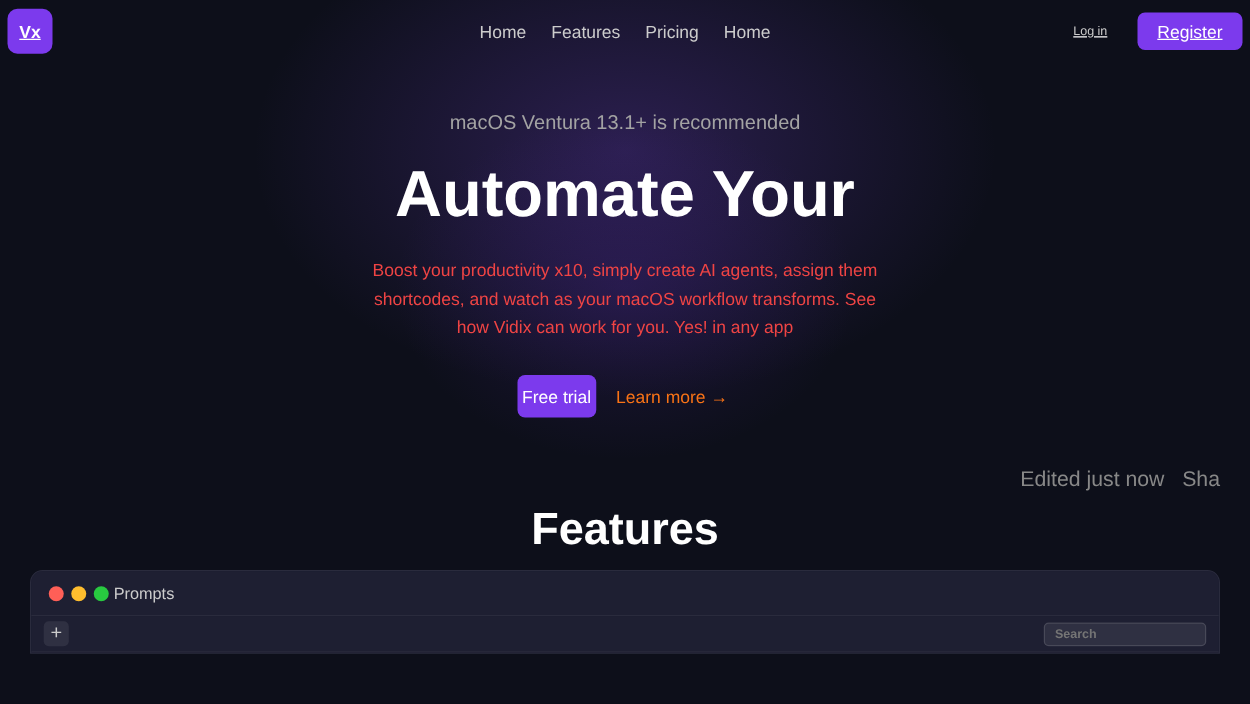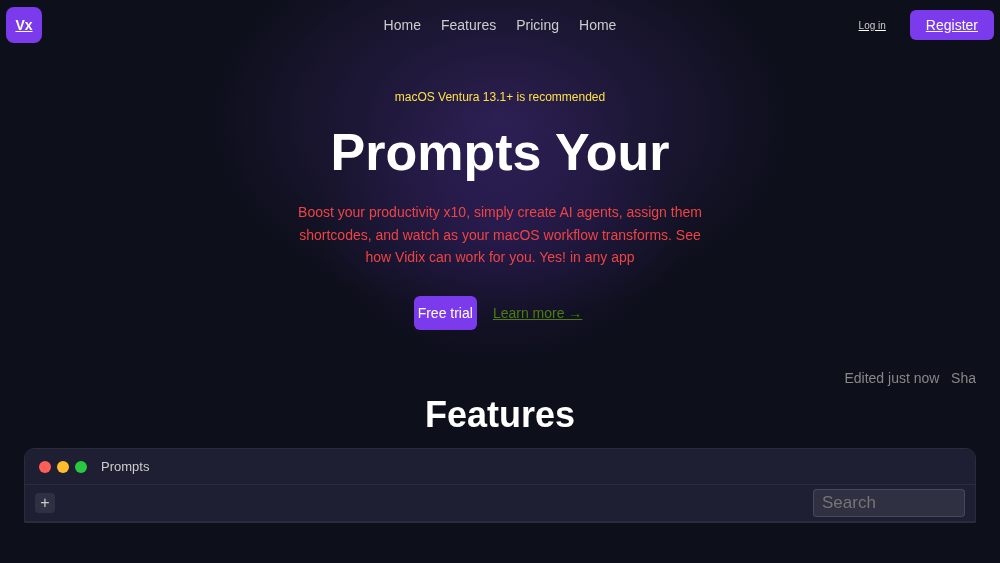"macOS Ventura 13.1+ is recommended" .hero-badge { color: #fde047 -> #a3a3a3; font-size: 12px -> 16px }
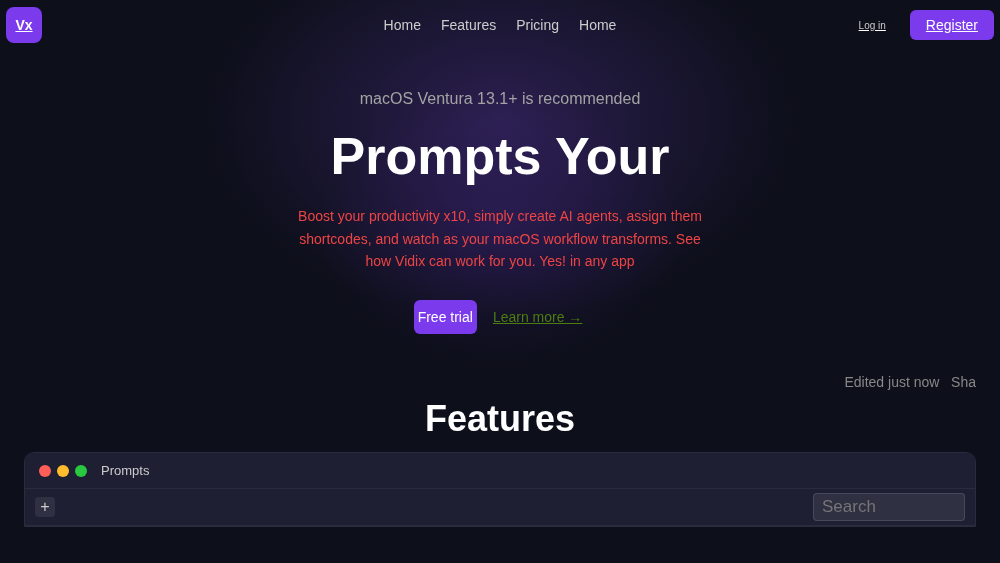"Prompts Your" span { text: Prompts -> Automate }
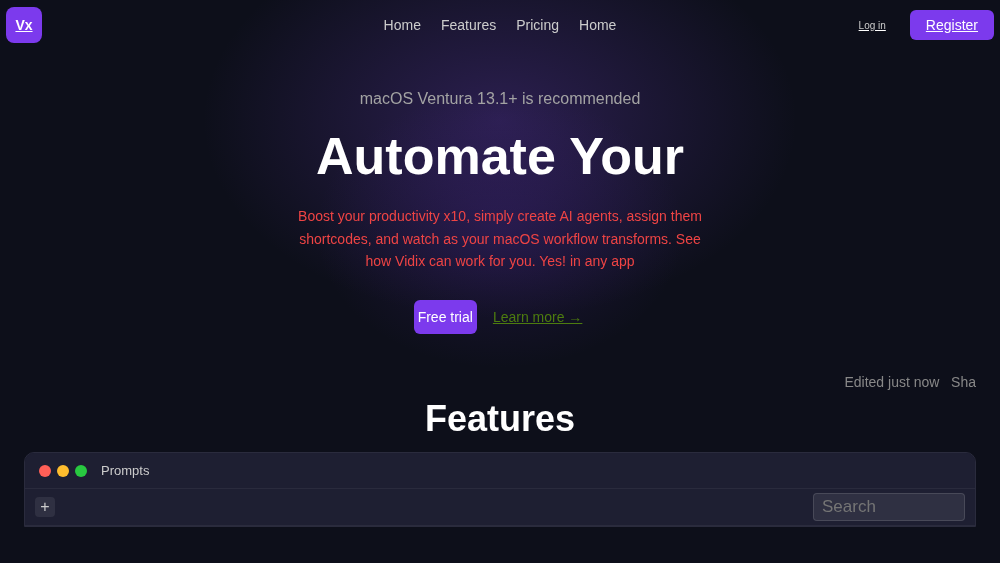"Learn more →" .btn-learn { color: #4d7c0f -> #f97316; text-decoration: underline -> none }
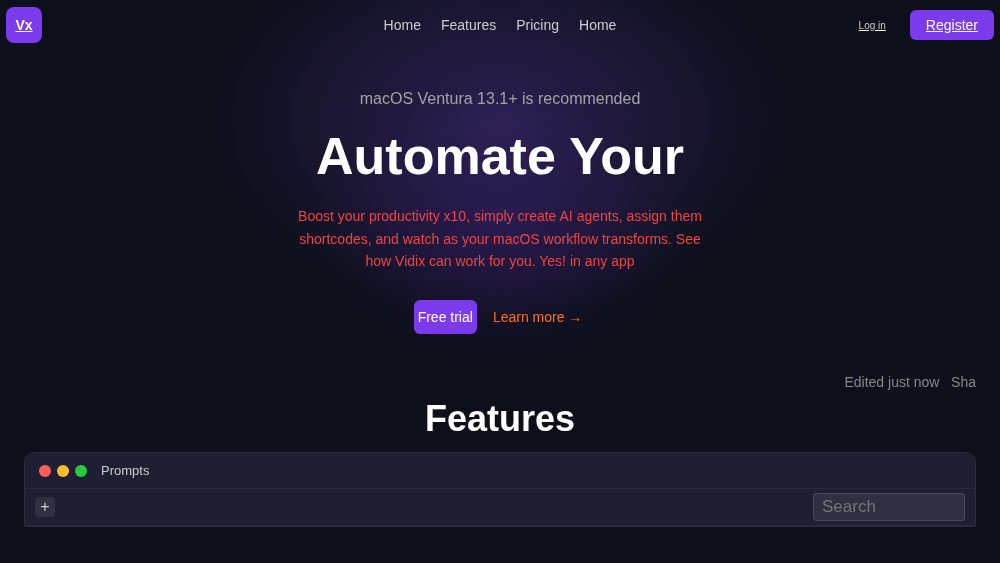"Edited just now Sha" .edited-label { font-size: 14px -> 17px }
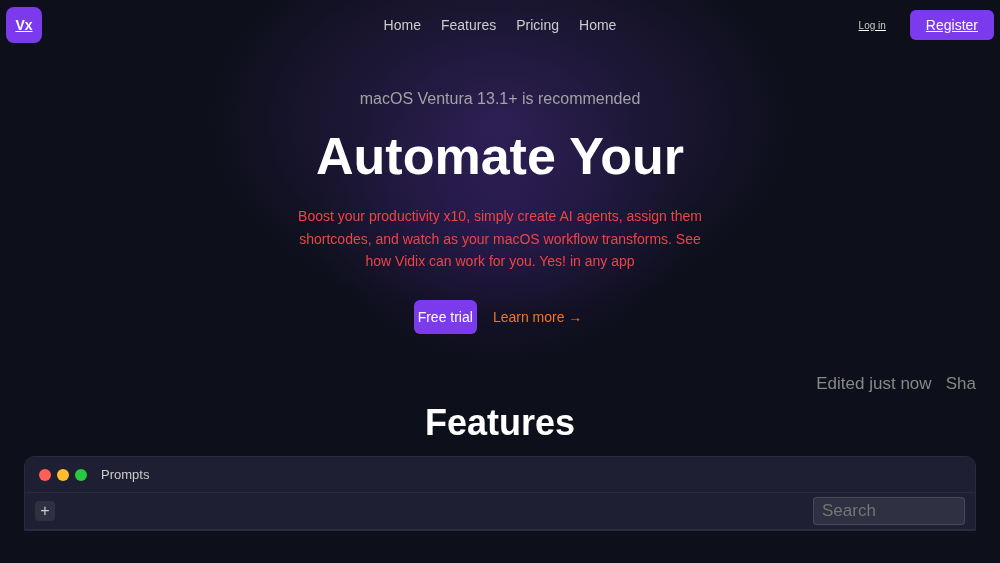"Prompts" .window-titlebar { gap: 10px -> none }
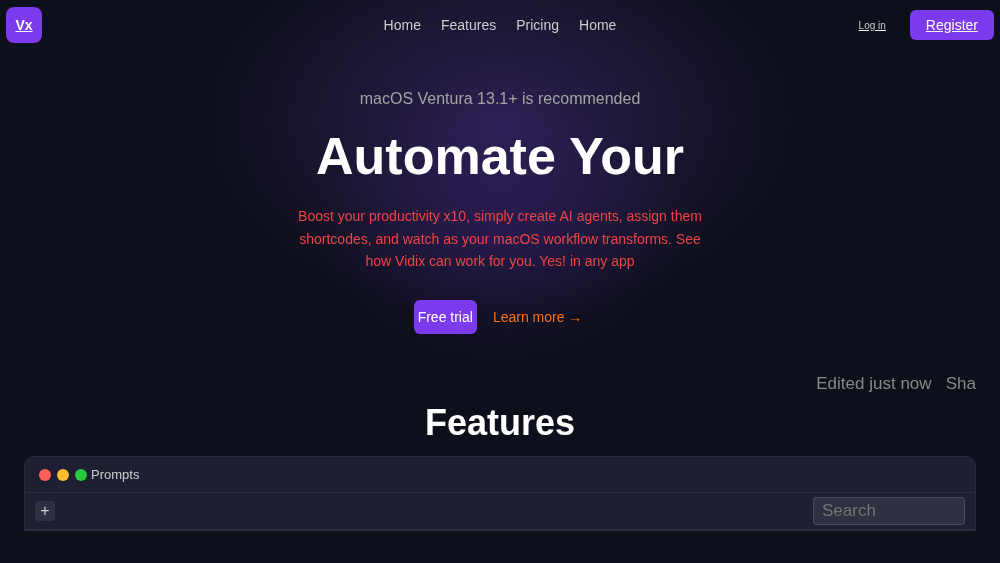"Search" .toolbar-search { font-size: 17px -> 10px; font-weight: none -> bold; width: 152px -> 130px }
